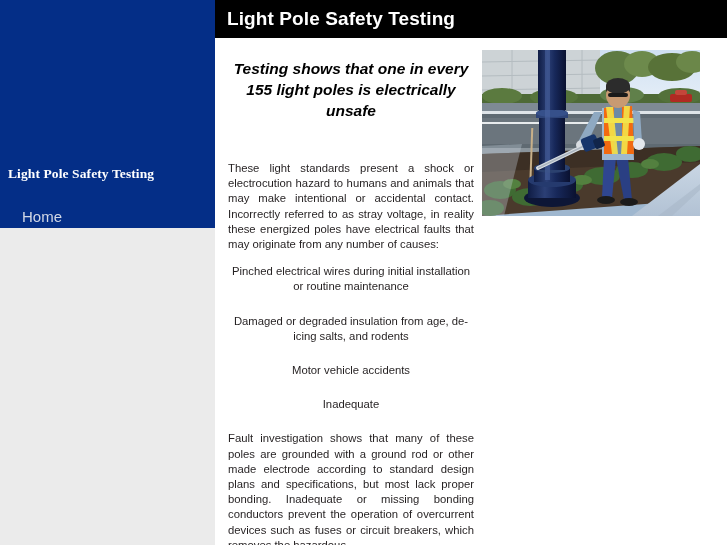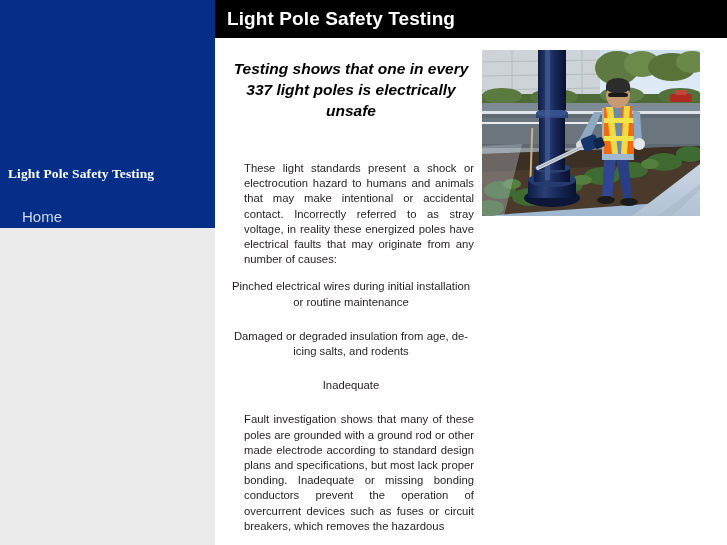"Testing shows that one in" div.tagline { text: 337 -> 155 }
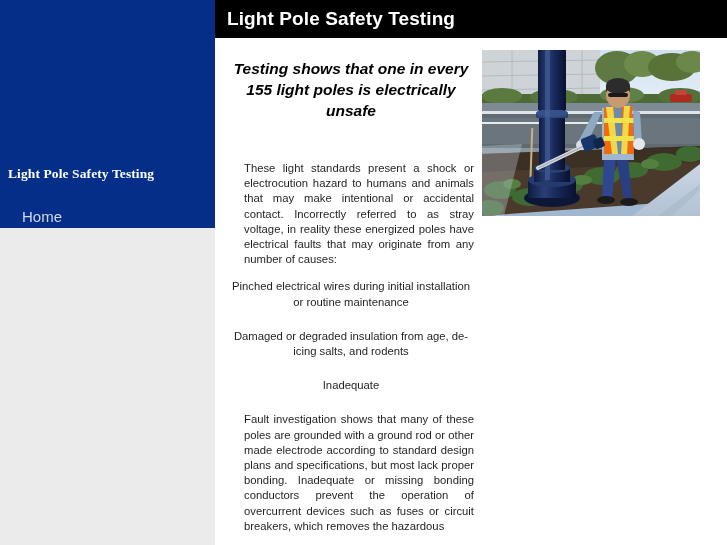"These light standards present a" .para { margin: 0 0 10px 16px -> 0 0 10px 0 }
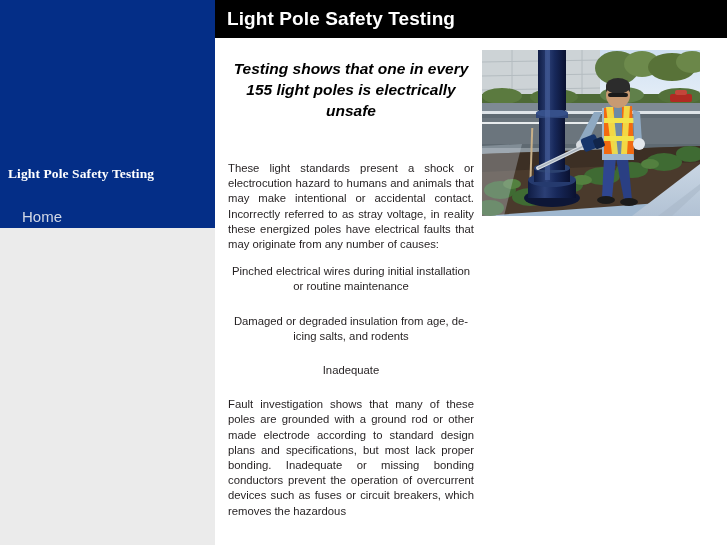"Motor vehicle accidents" p.cause { html: none -> <p>Motor vehicle accidents</p> }
